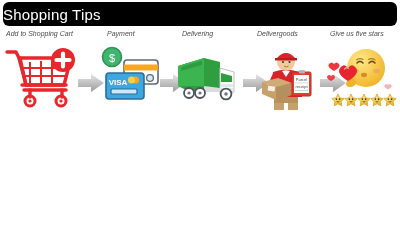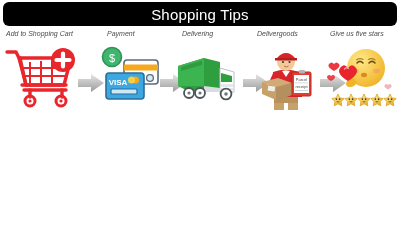"Shopping Tips" .header-bar { justify-content: center -> flex-start }
